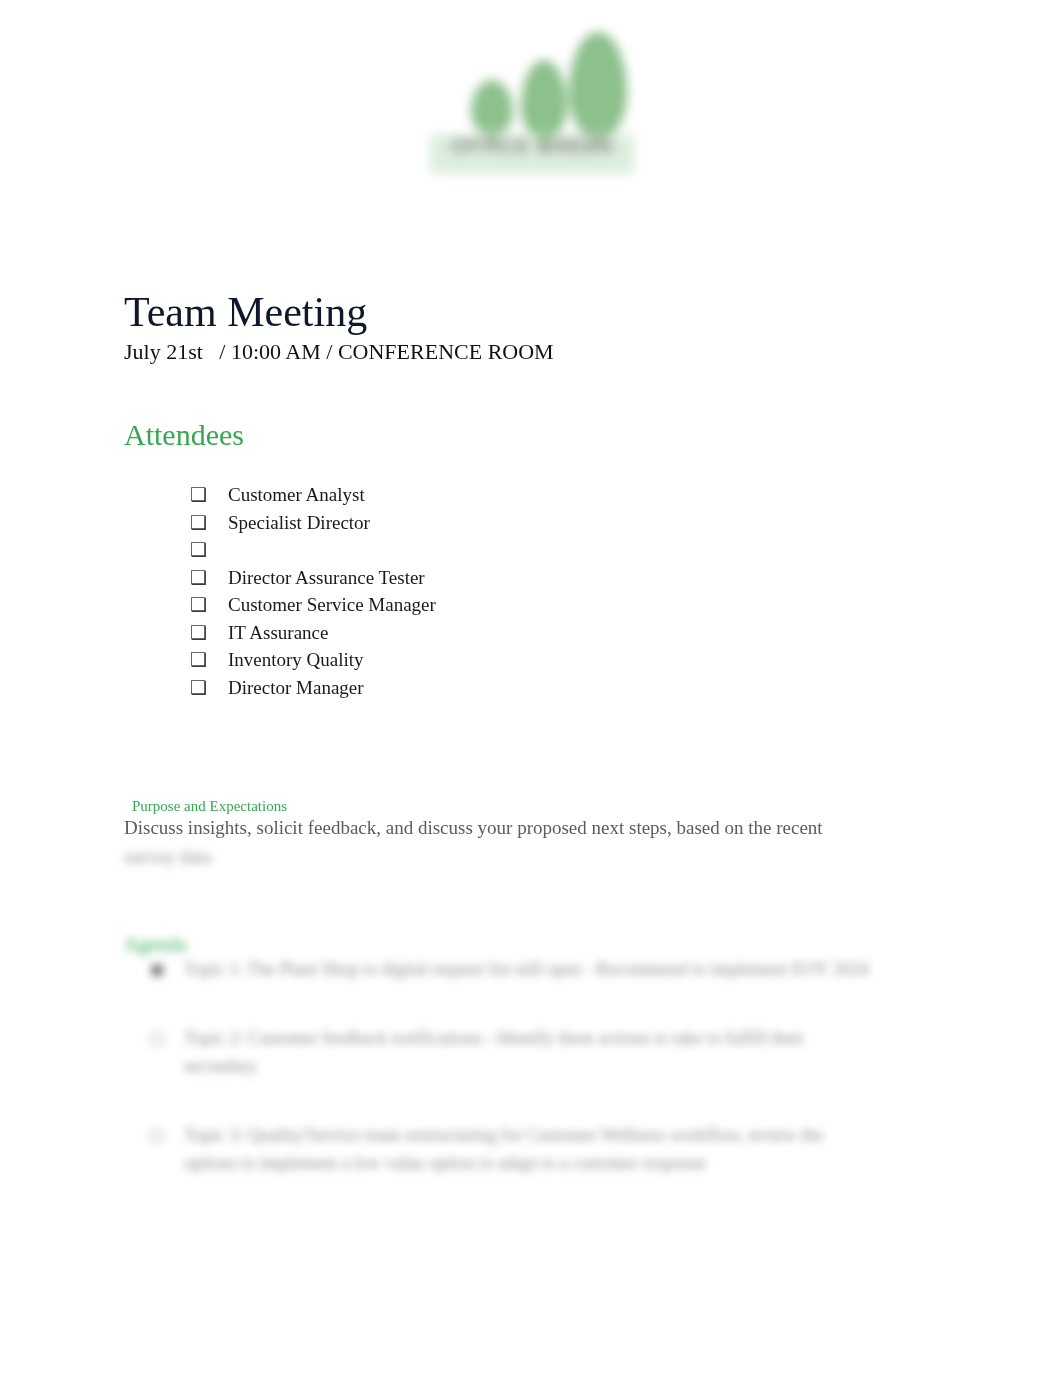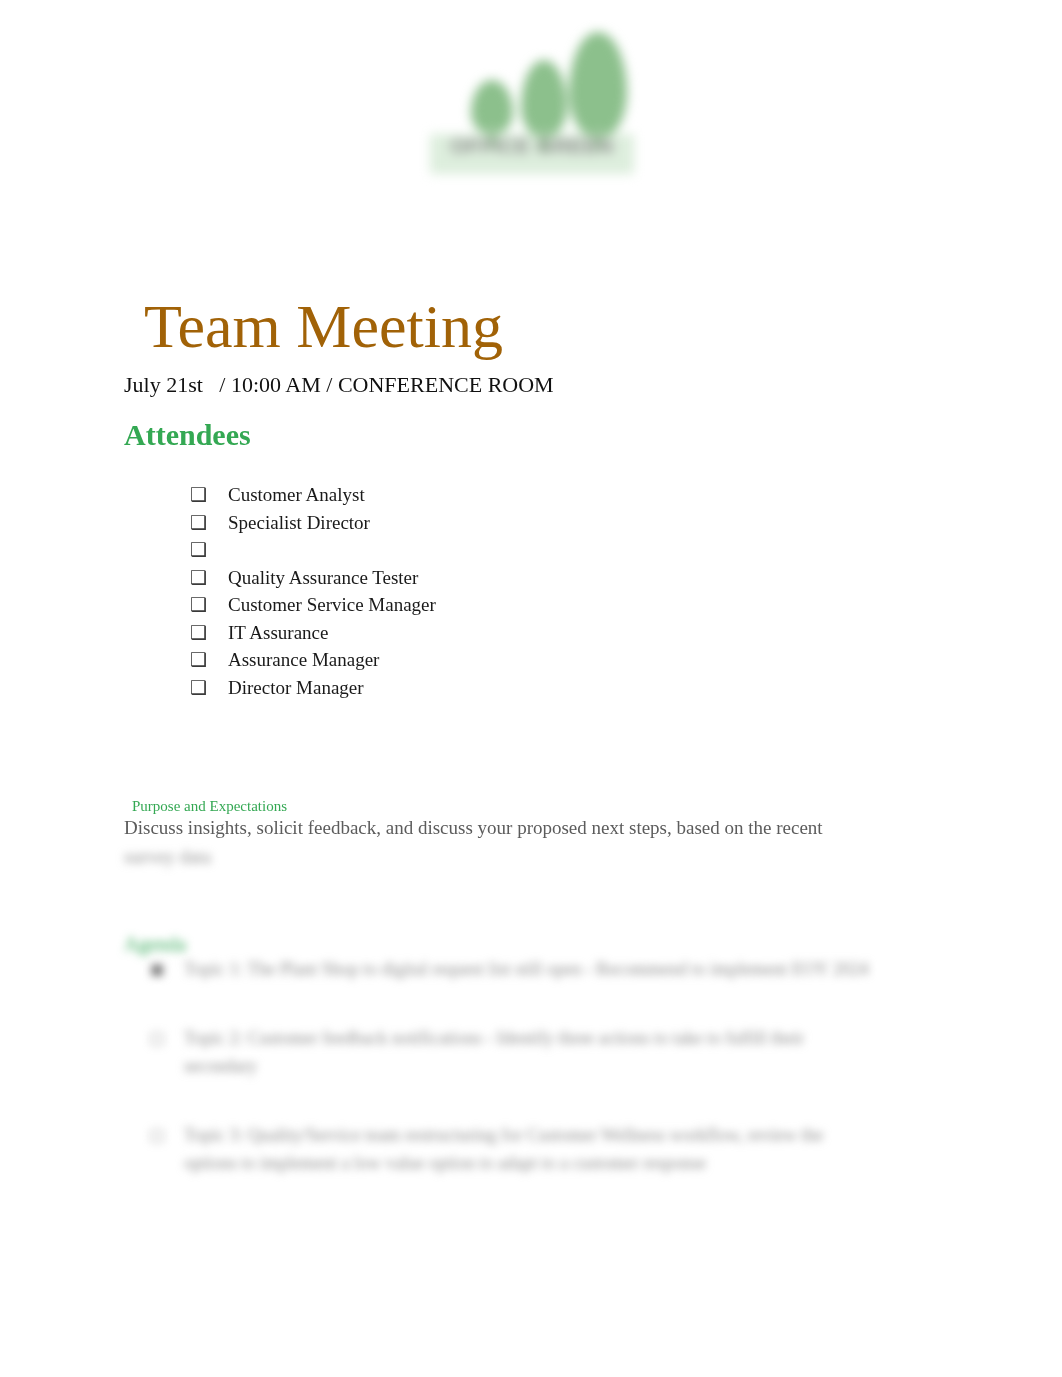"Team Meeting" .title { color: #a16207 -> #0f172a; font-size: 62px -> 42px; margin-left: 20px -> none }
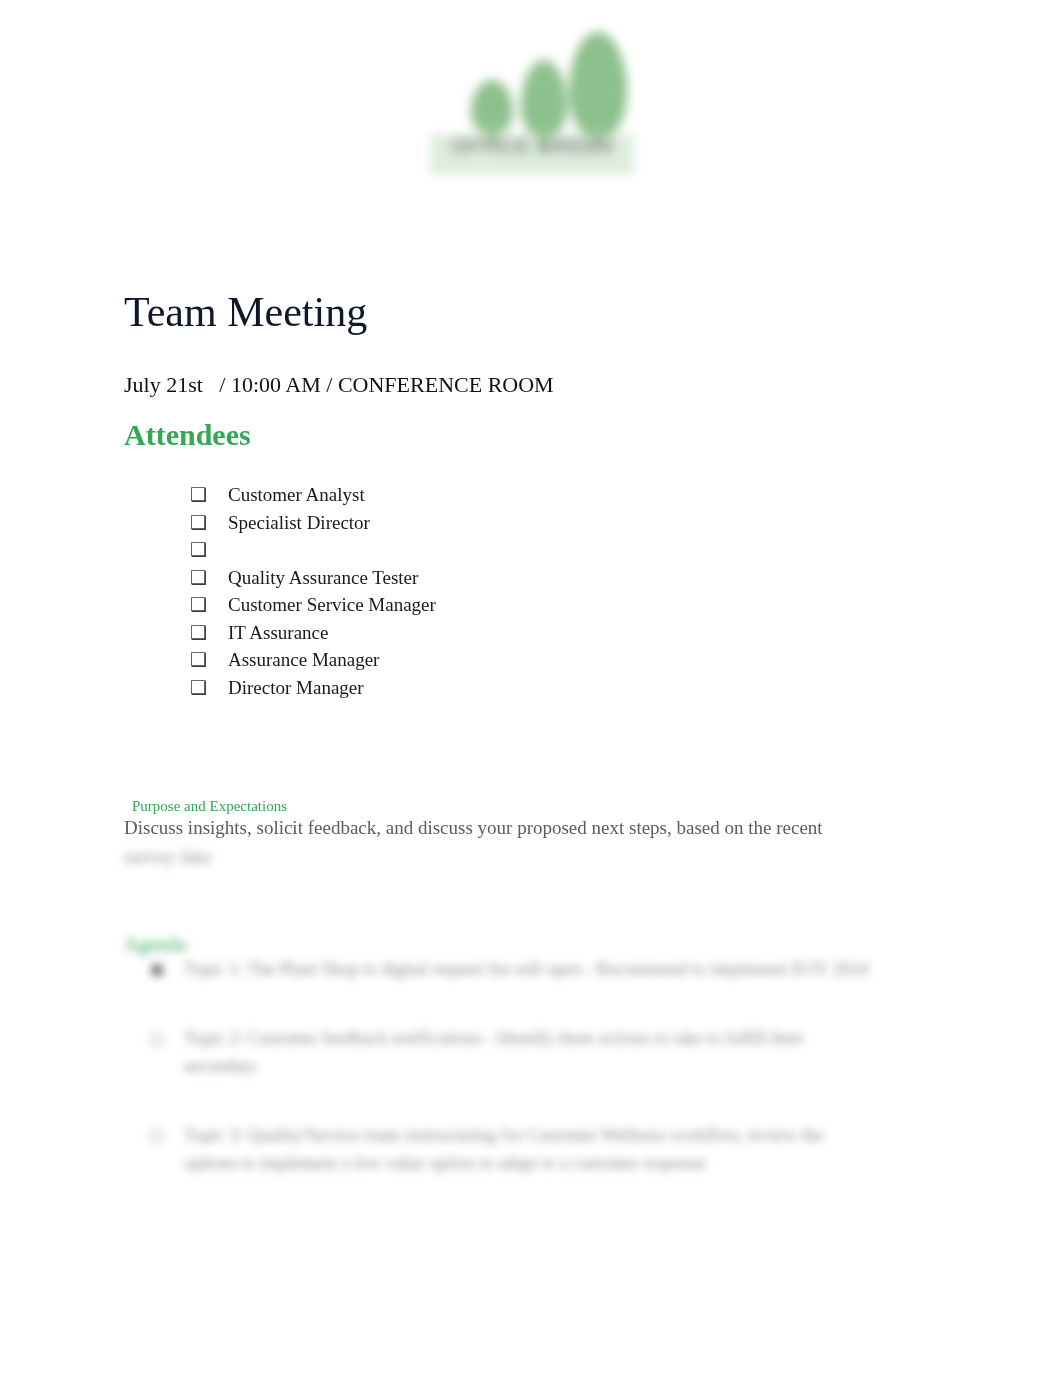"July 21st / 10:00 AM" .subtitle { margin-top: 33px -> none }
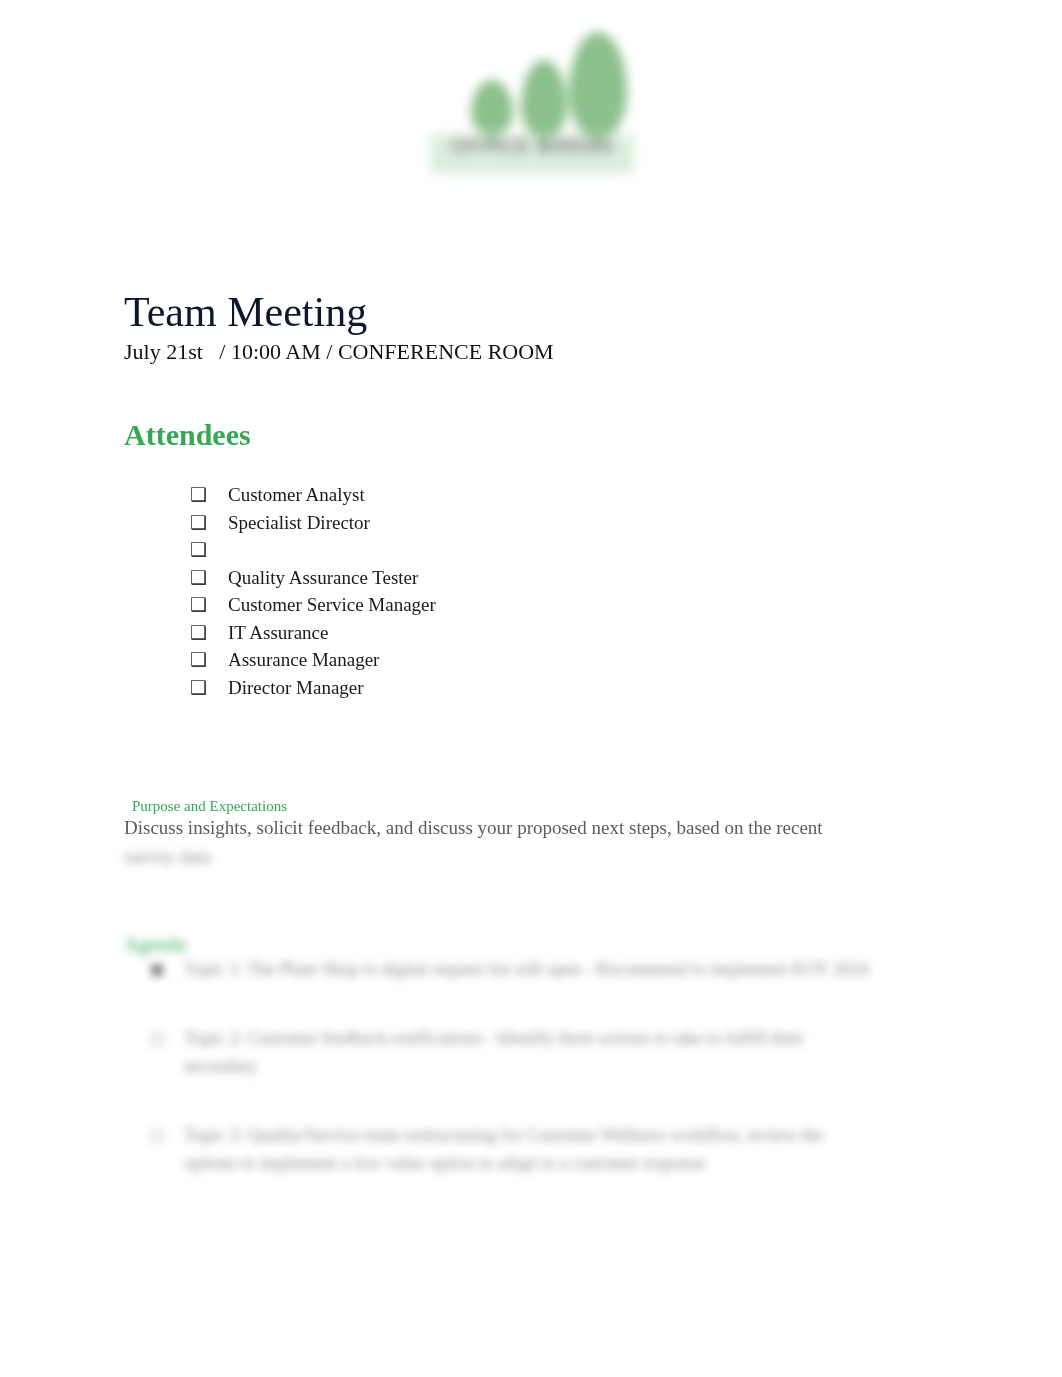"Attendees" .h-attendees { font-weight: bold -> normal }
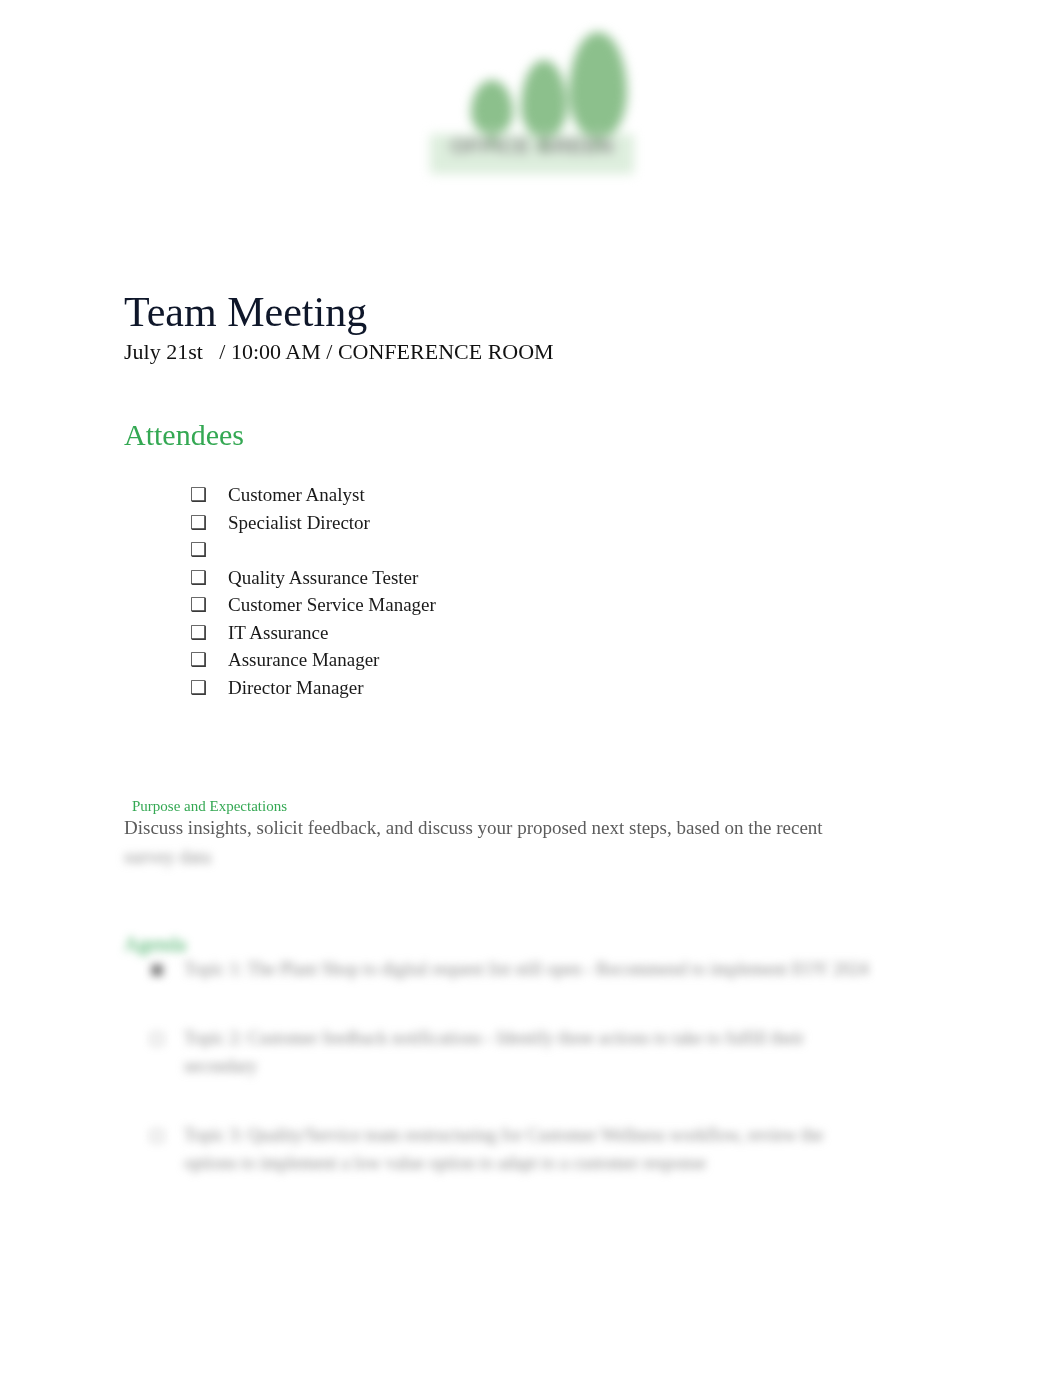"Quality Assurance Tester" span.attendee-label { text: Quality -> Director }
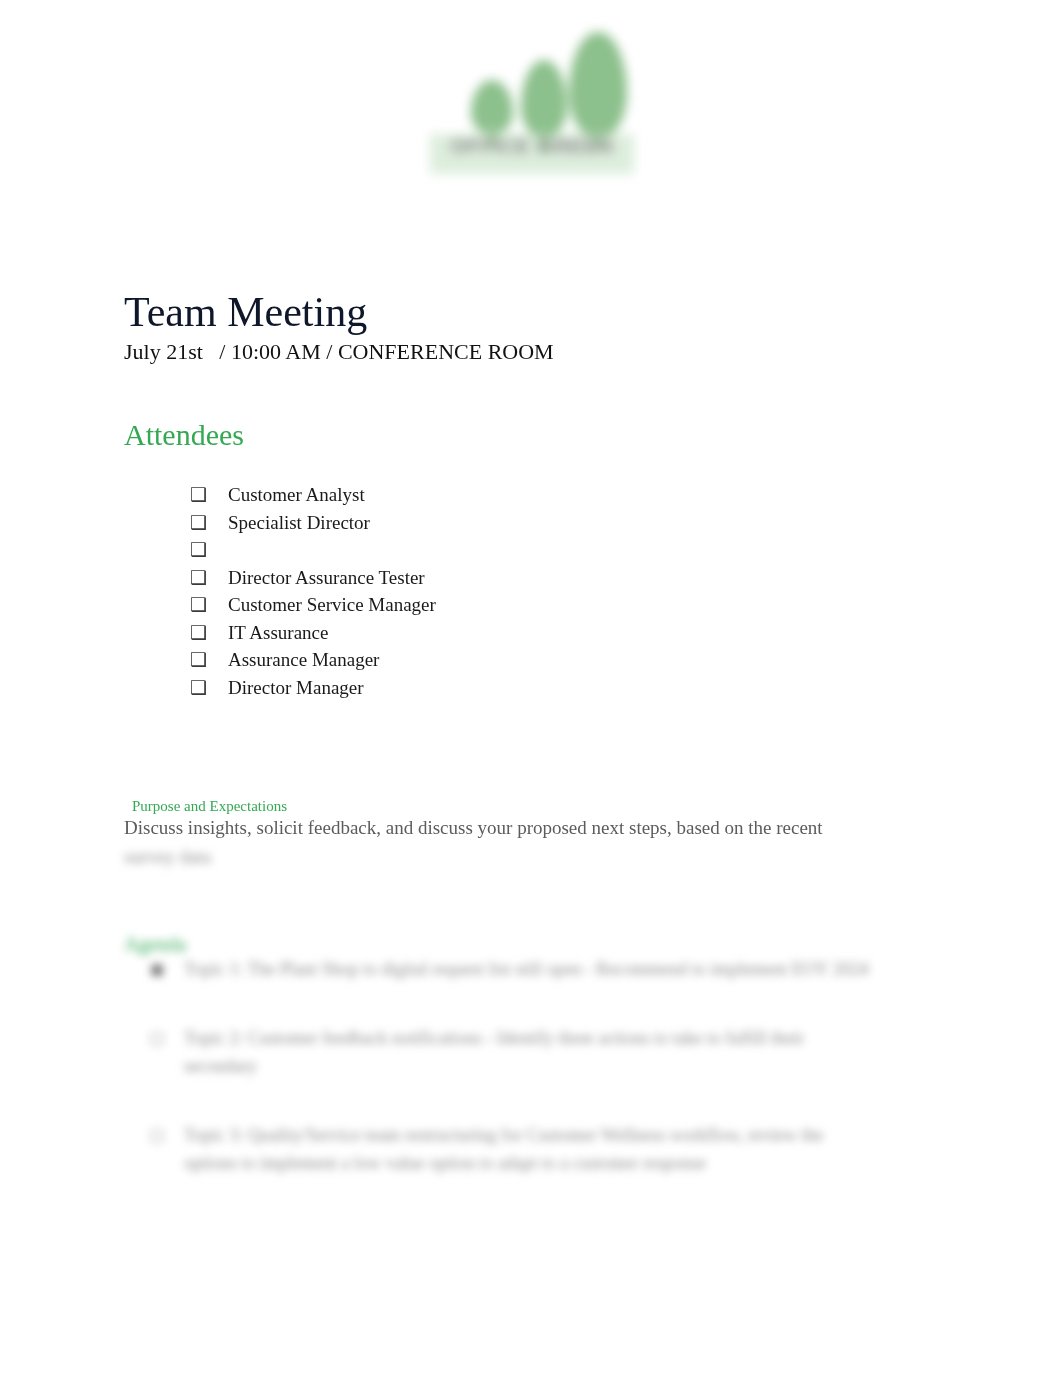"Assurance Manager" span.attendee-label { text: Assurance Manager -> Inventory Quality }
